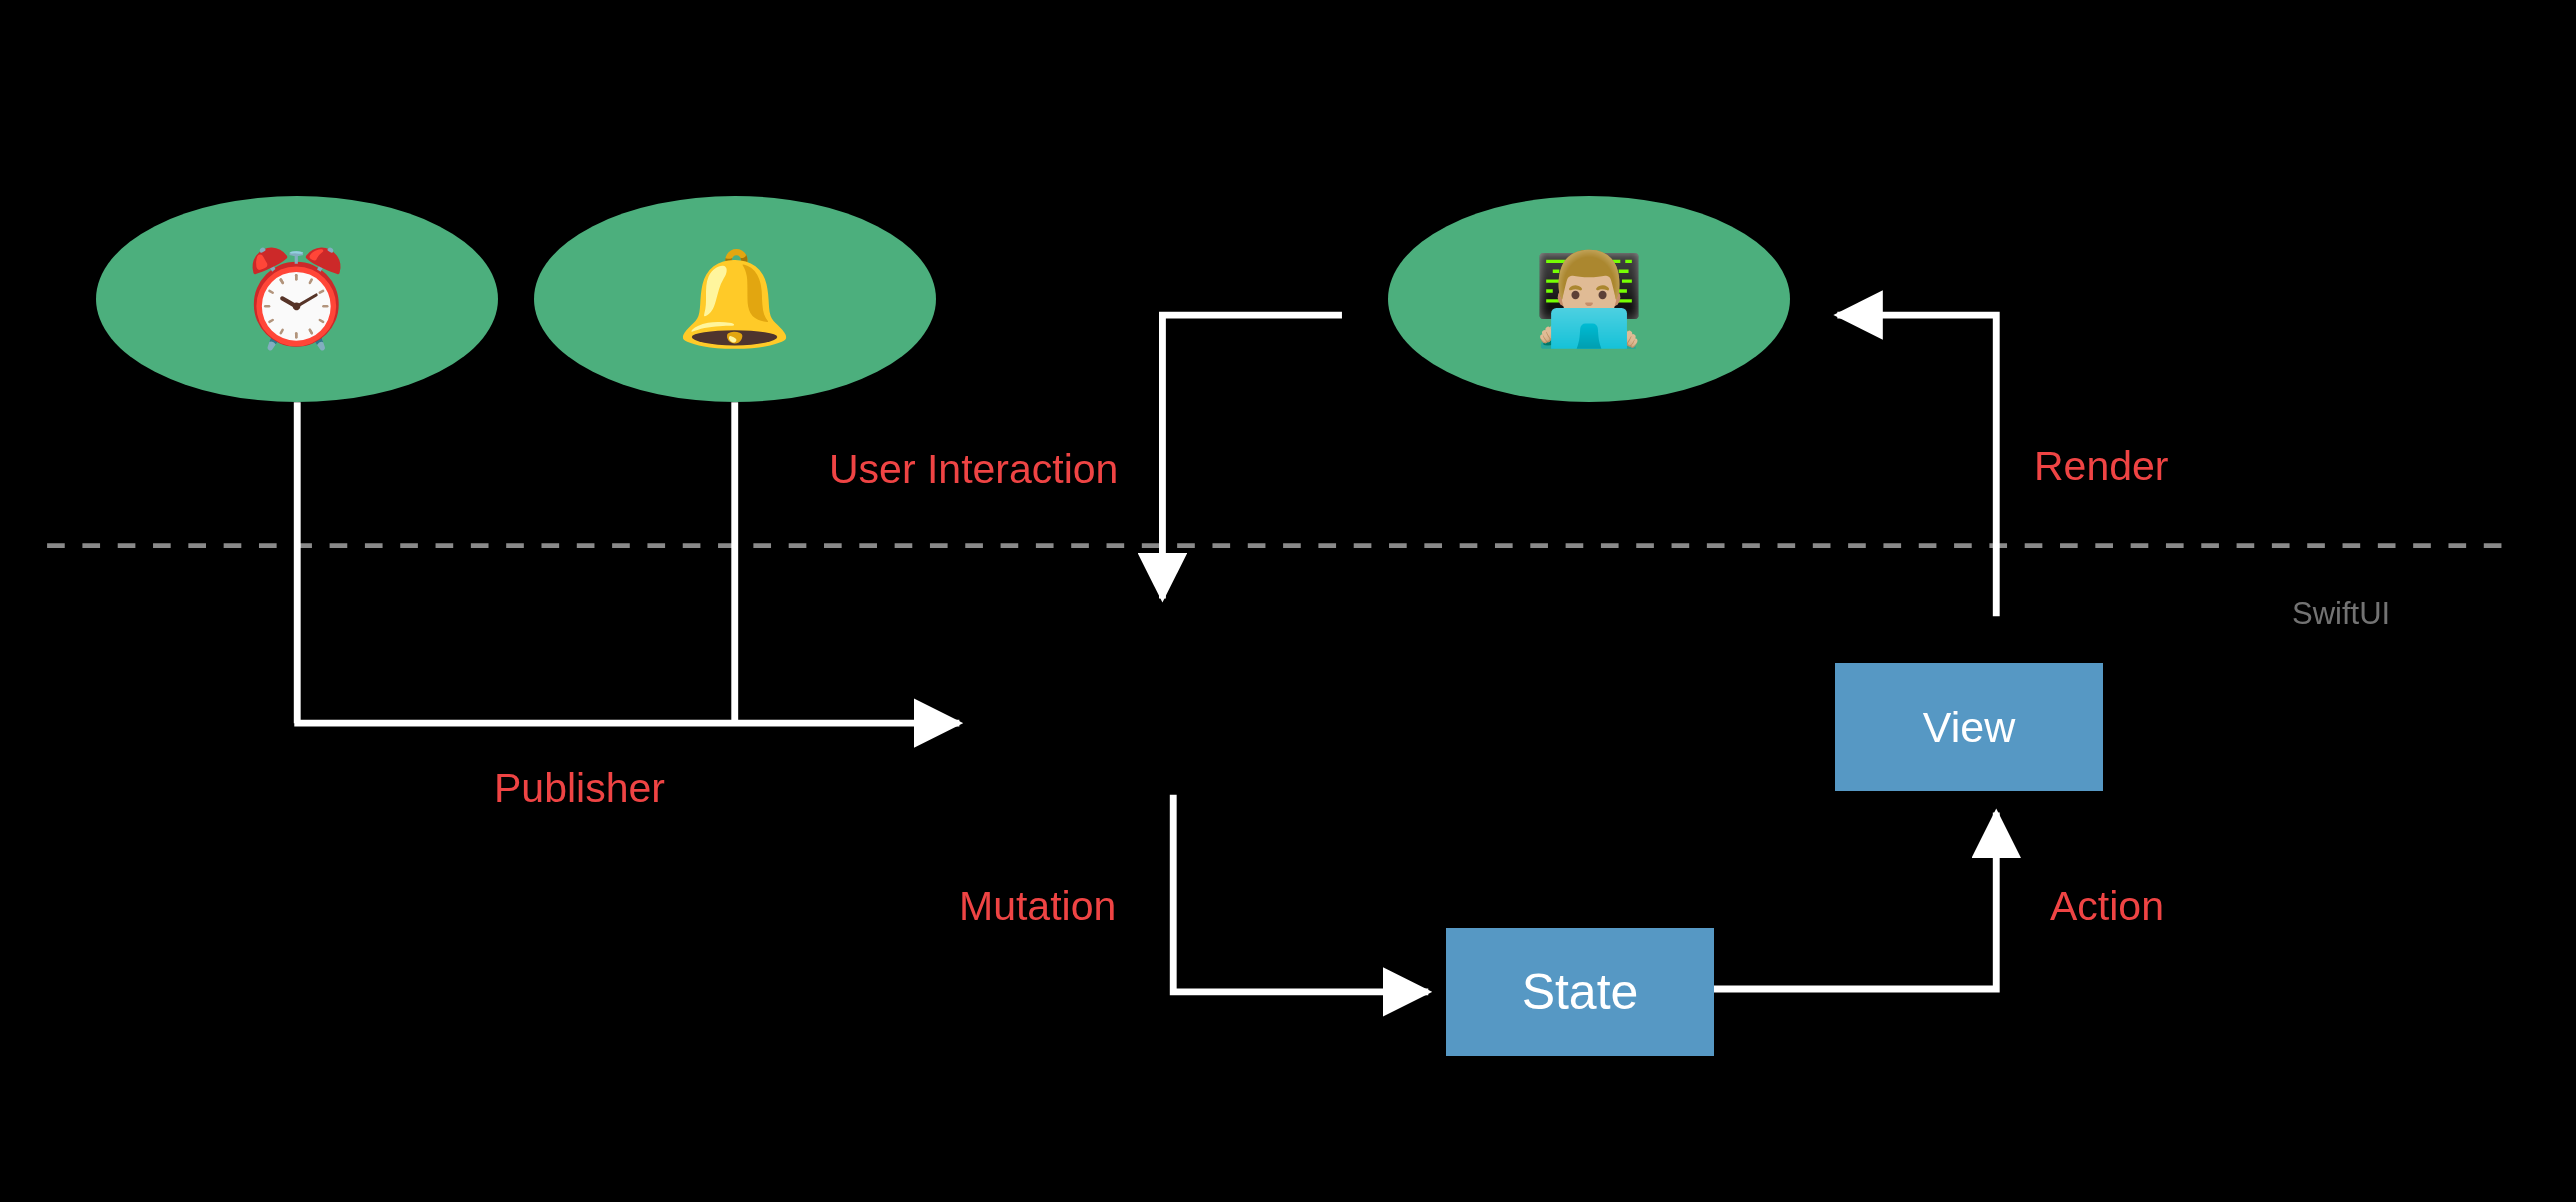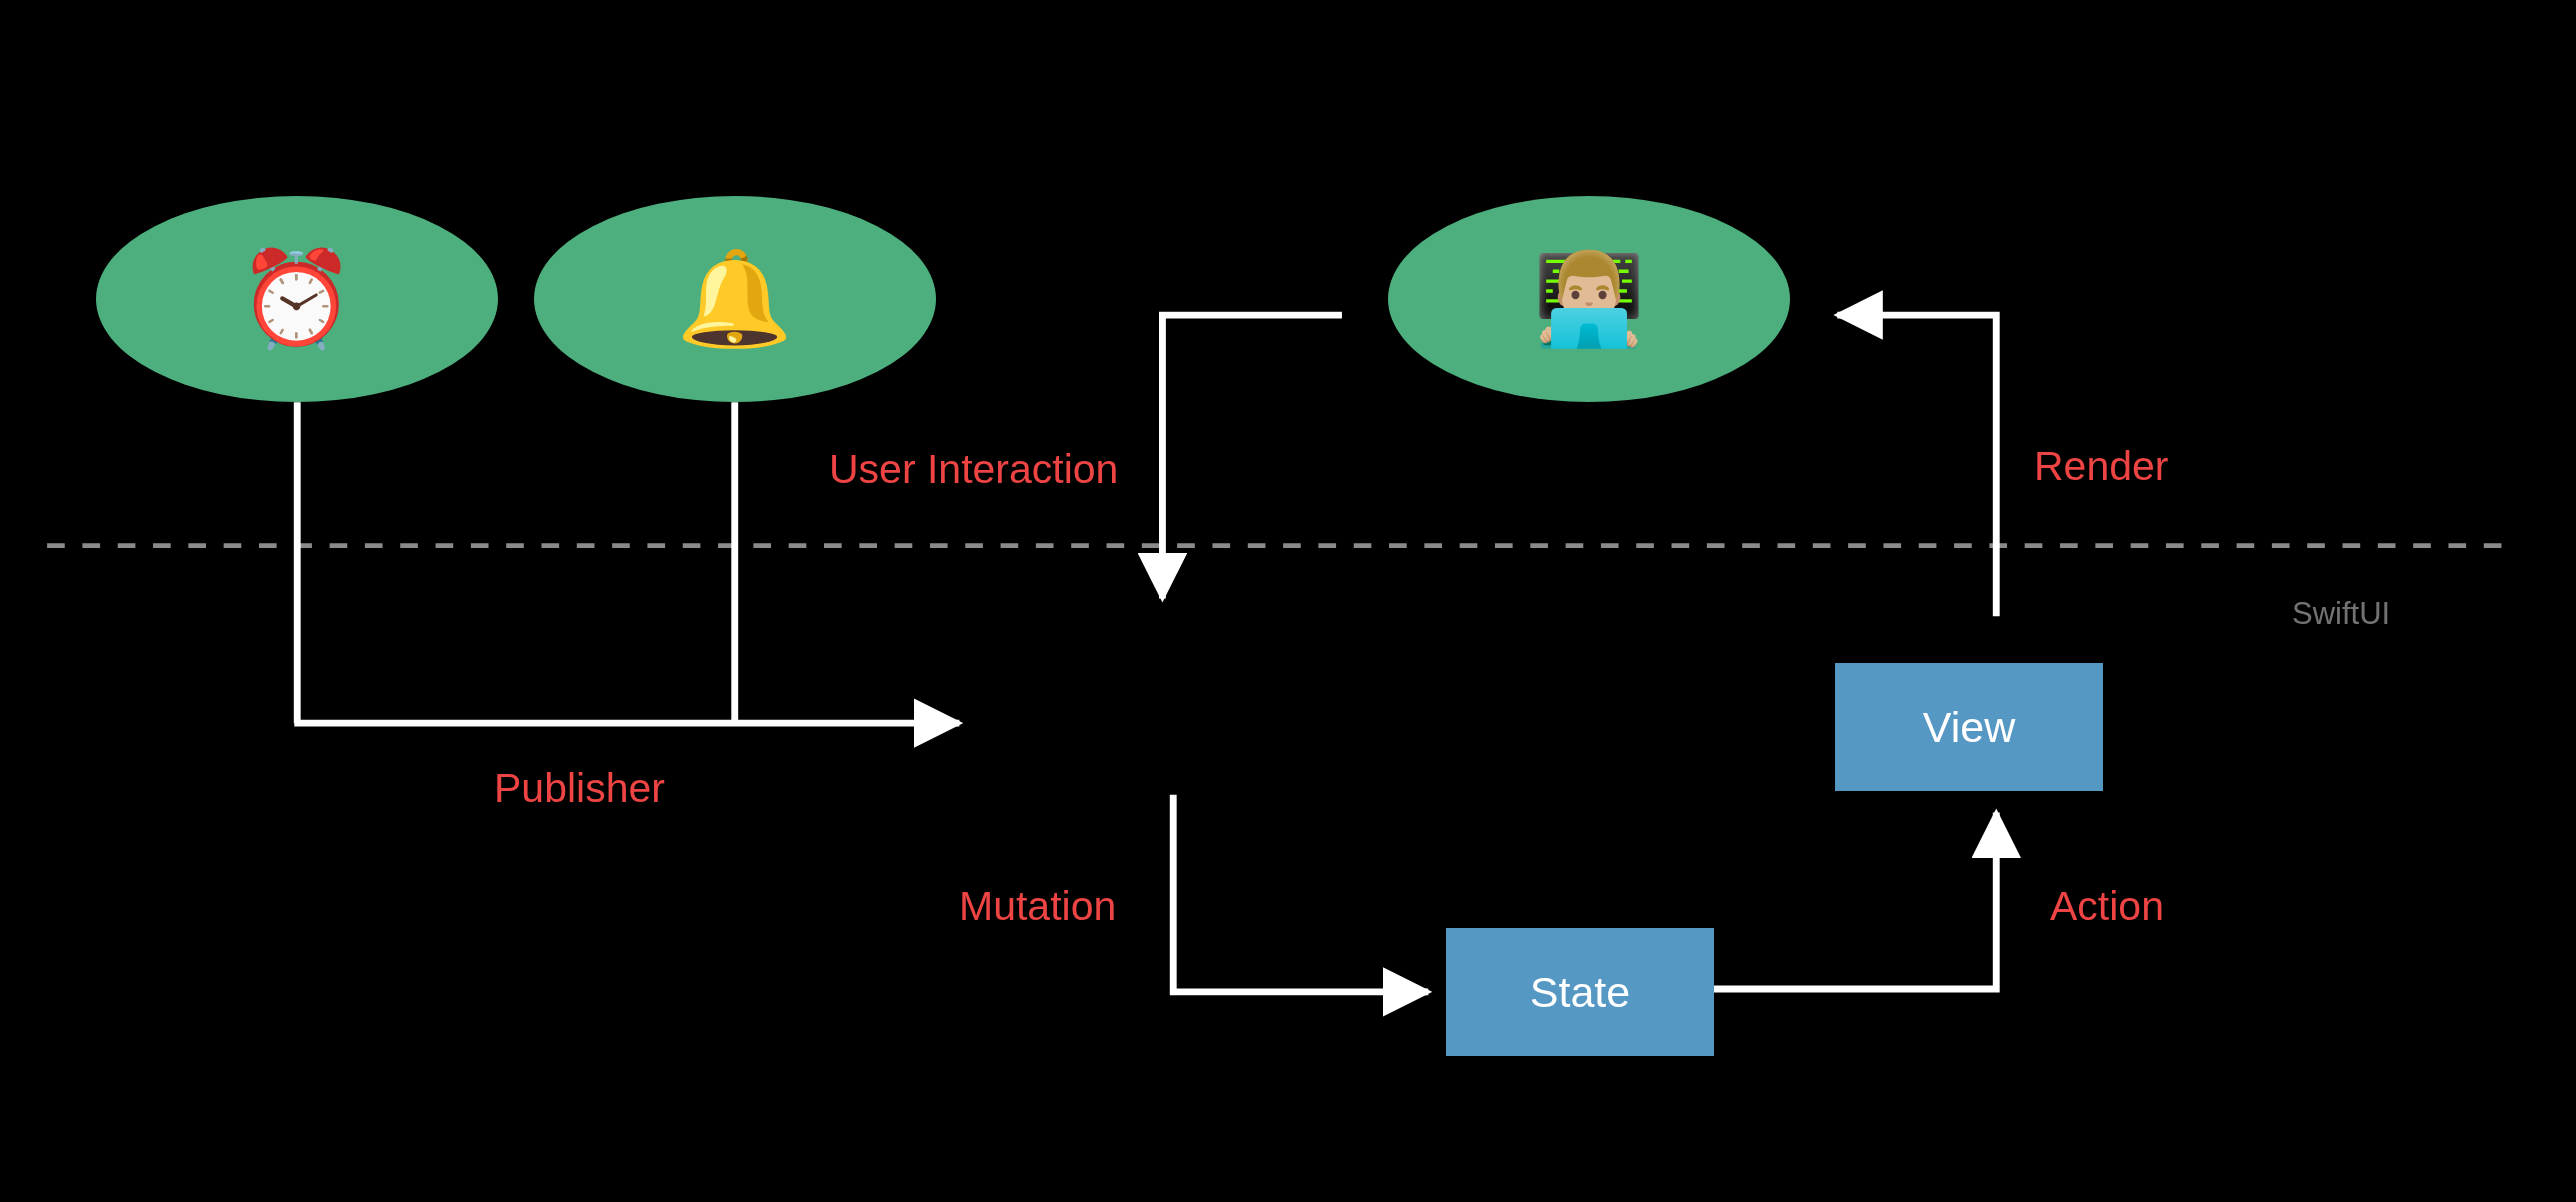"State" div.box { font-size: 43px -> 50px }
